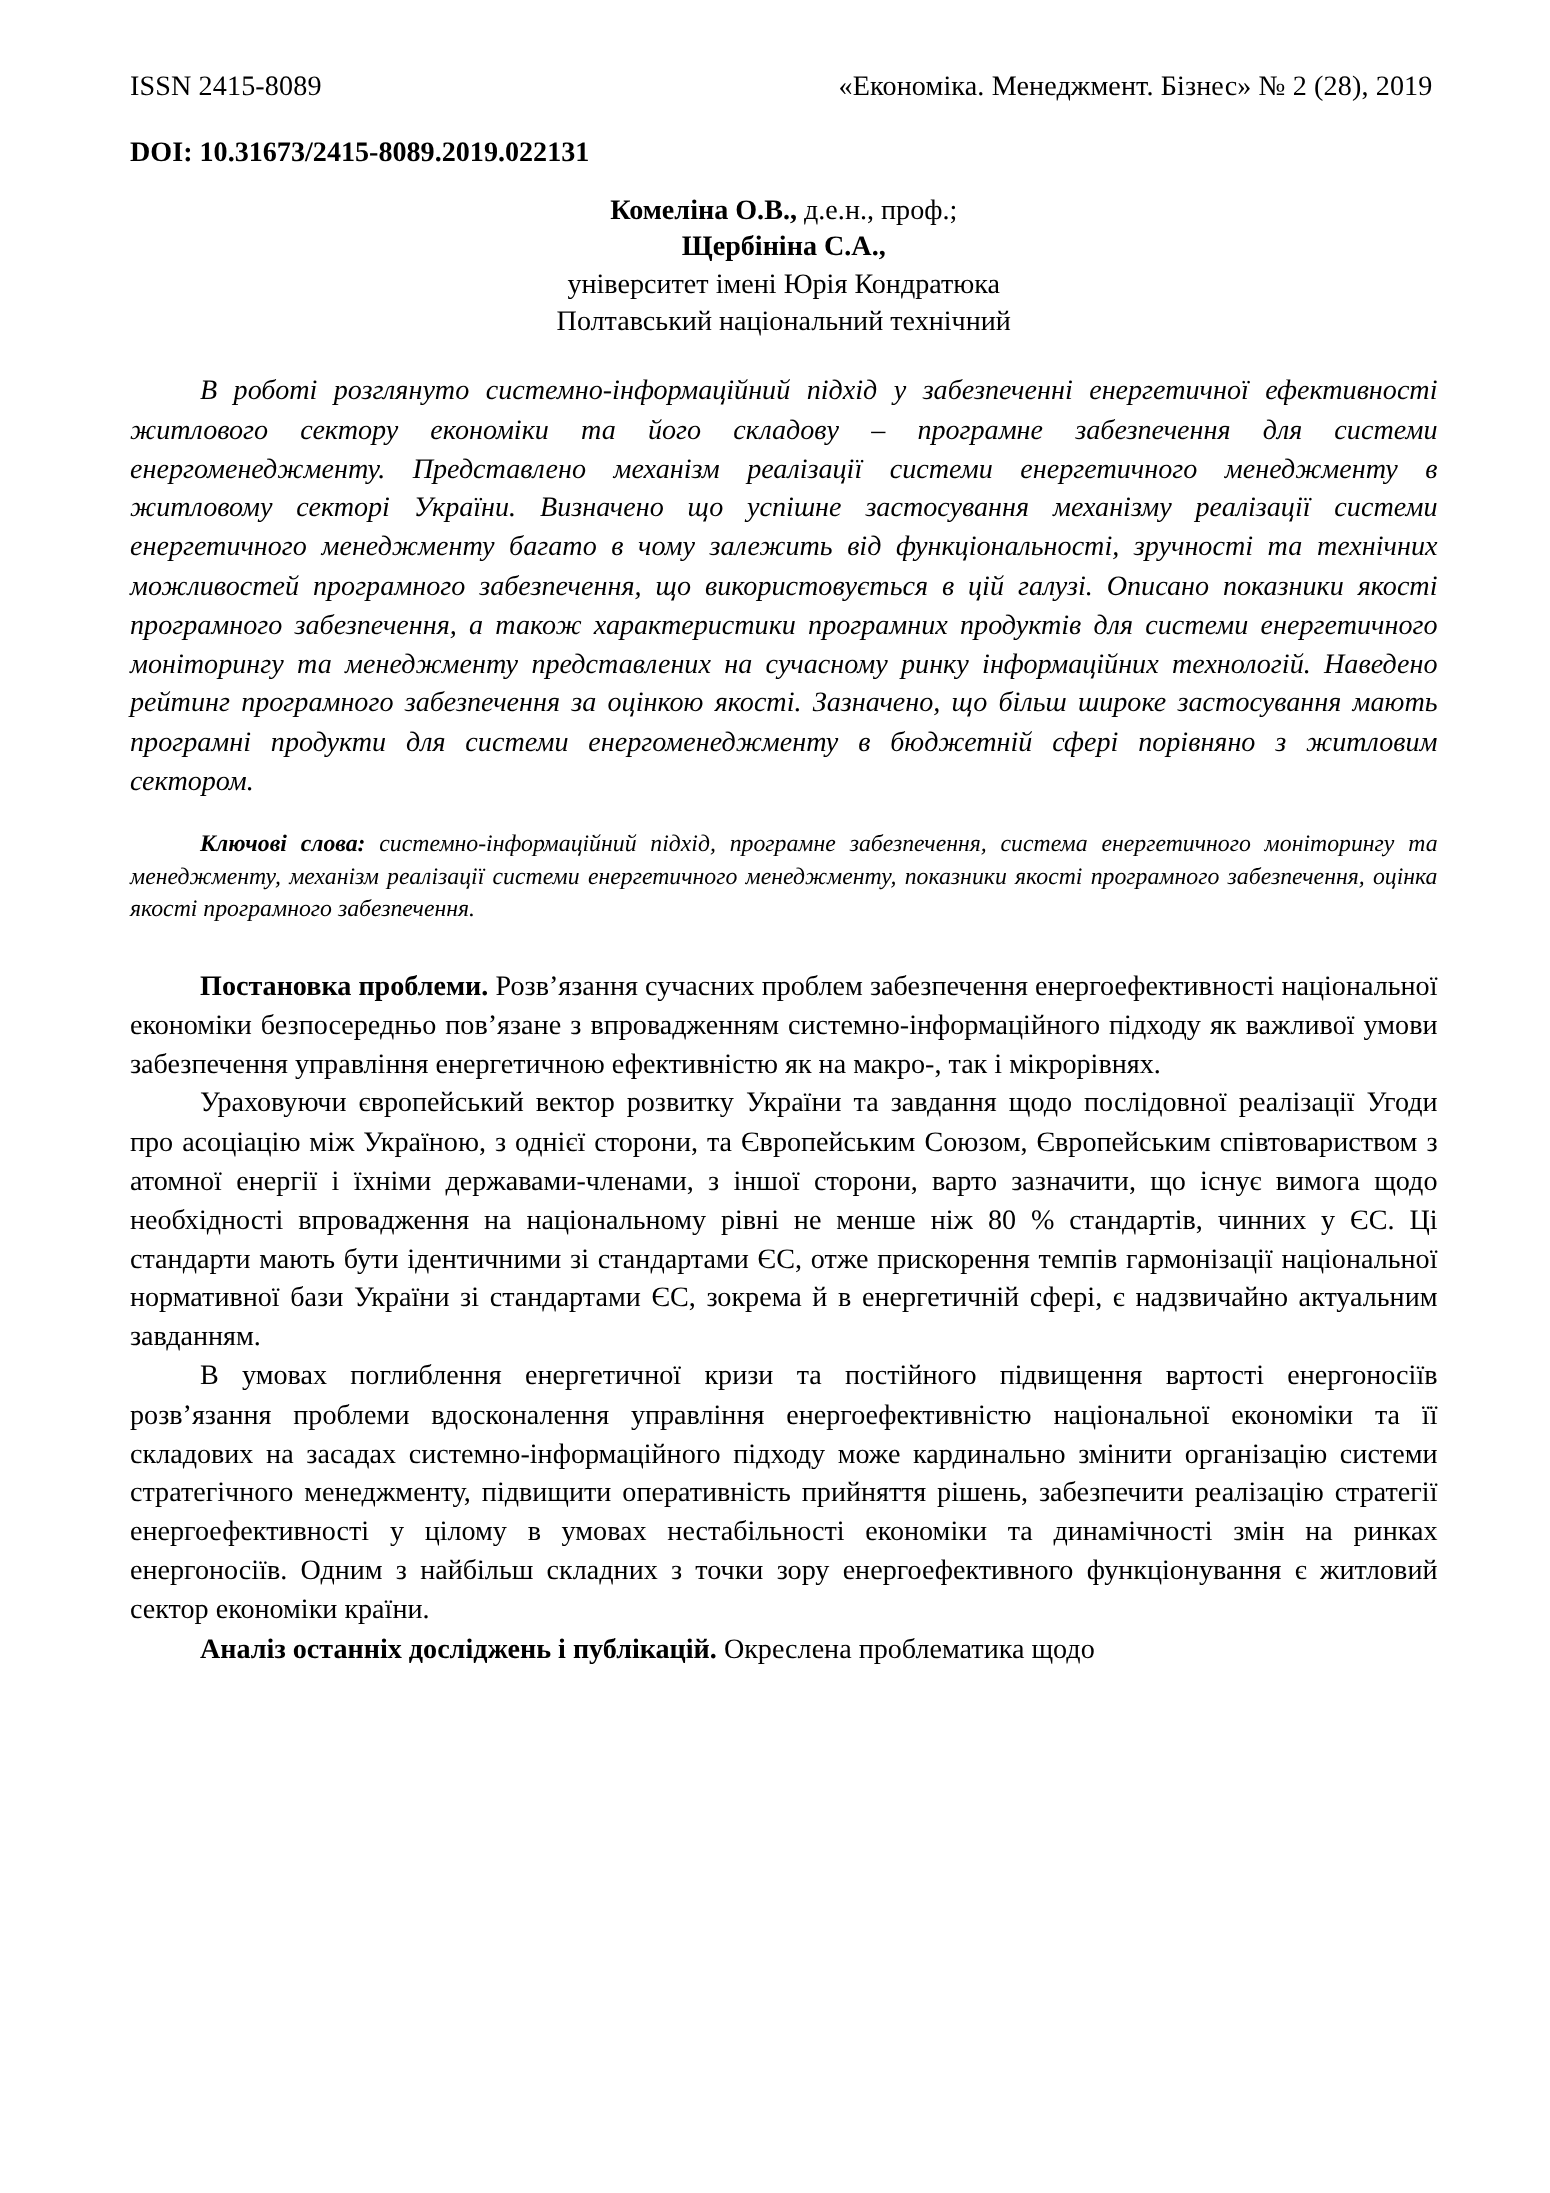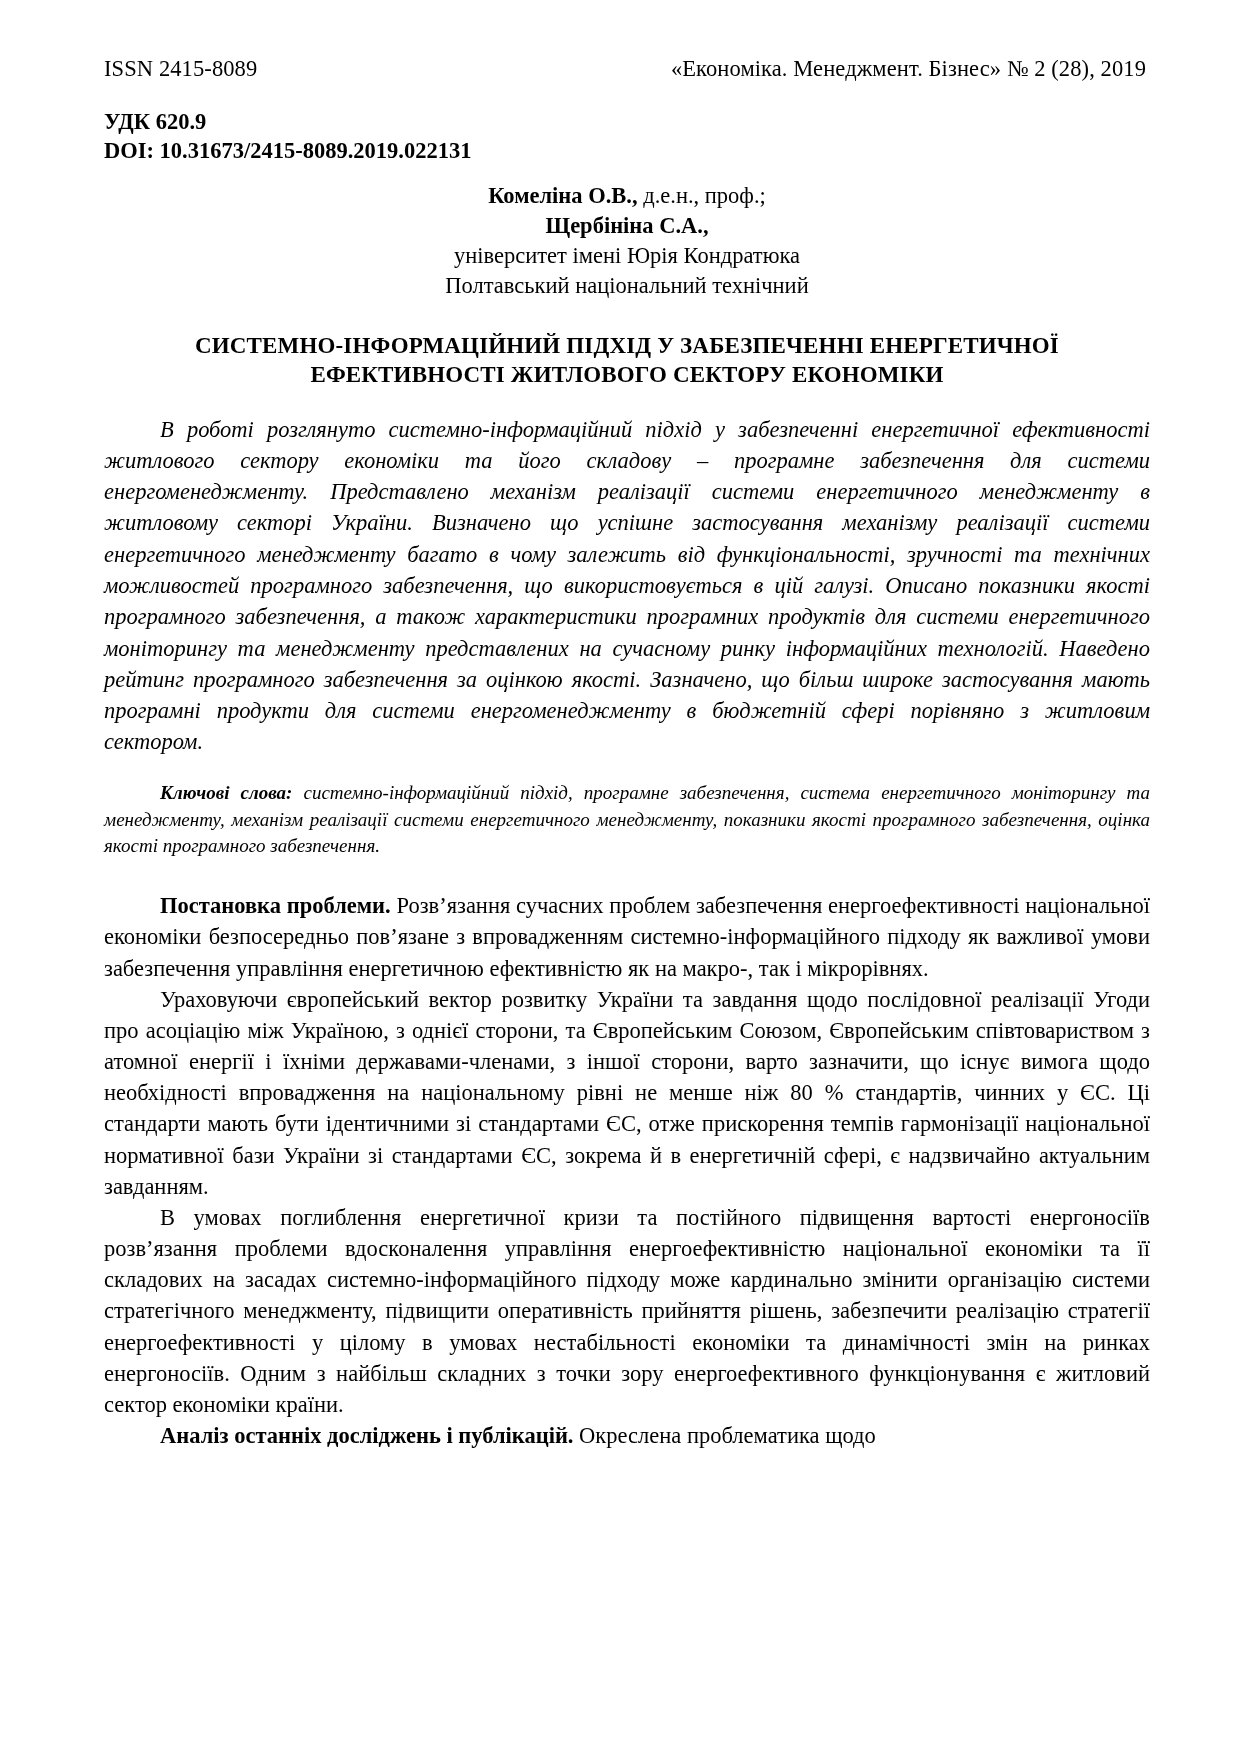"УДК 620.9" div { html: <div>УДК 620.9</div> -> none }
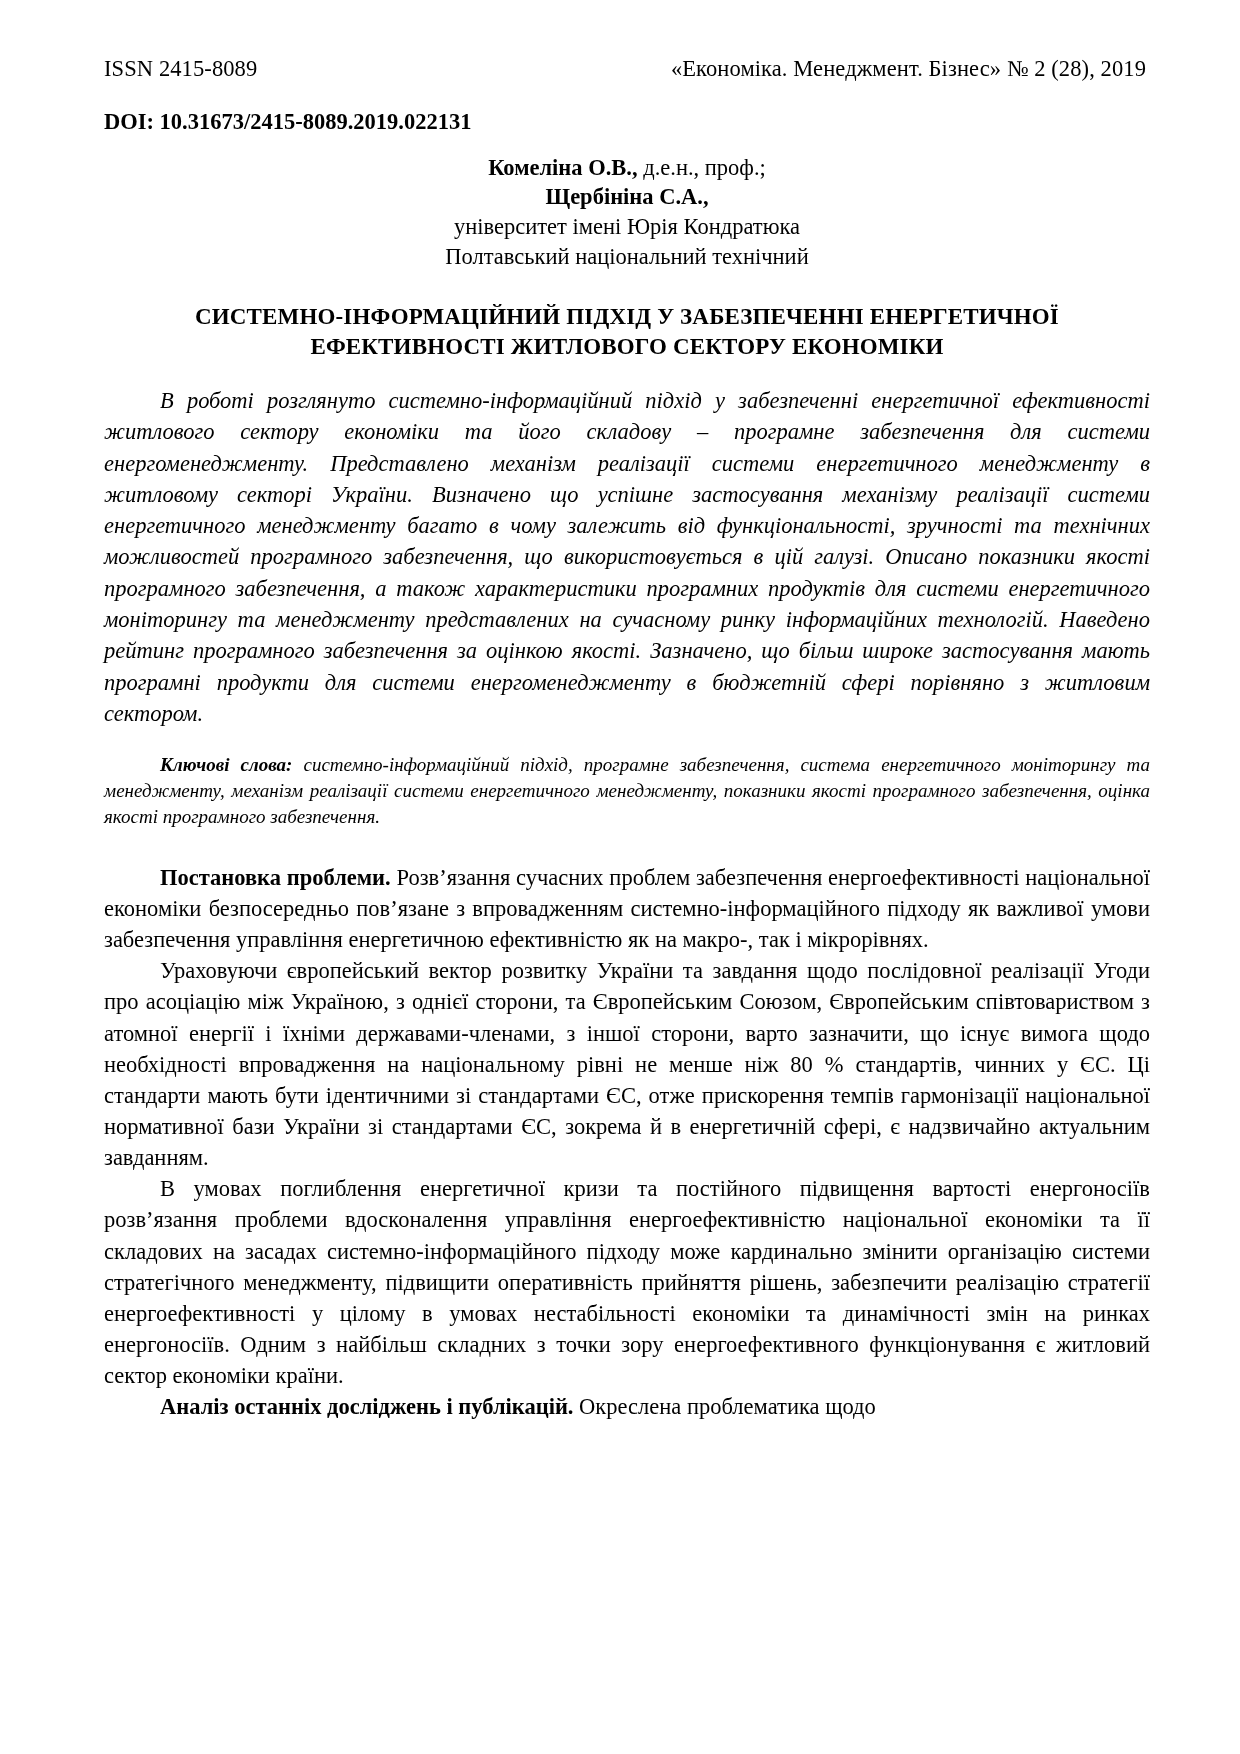"СИСТЕМНО-ІНФОРМАЦІЙНИЙ ПІДХІД У" div.title { html: <div> <div>СИСТЕМНО-ІНФОРМАЦІЙНИЙ ПІДХІД У ЗАБЕЗПЕЧЕННІ ЕНЕРГЕТИЧНОЇ</div> <div>ЕФЕКТИВНОСТІ ЖИТЛОВОГО СЕКТОРУ ЕКОНОМІКИ</div> </div> -> none }
